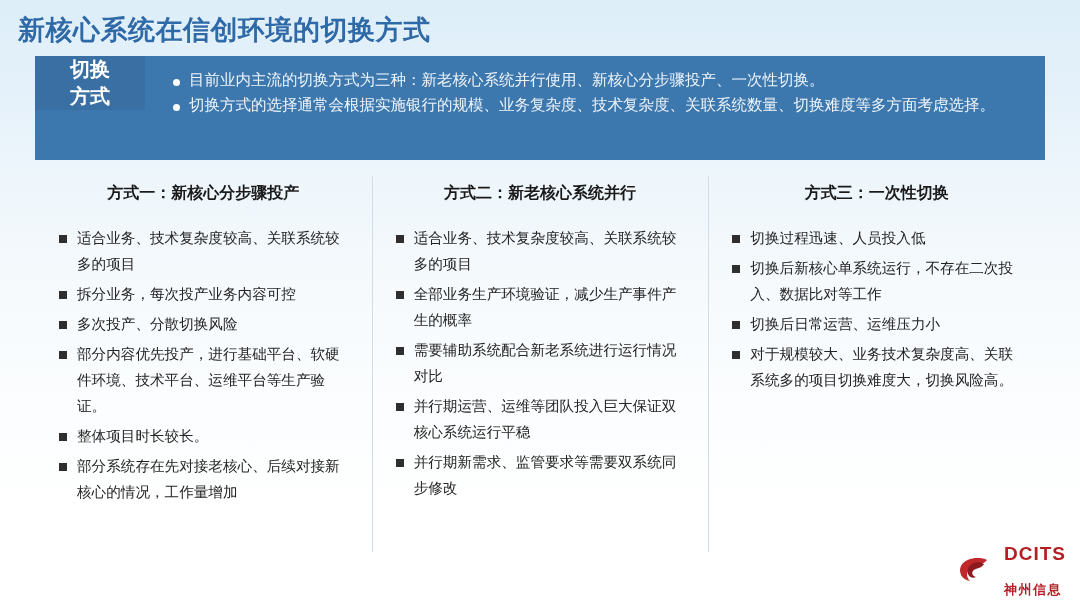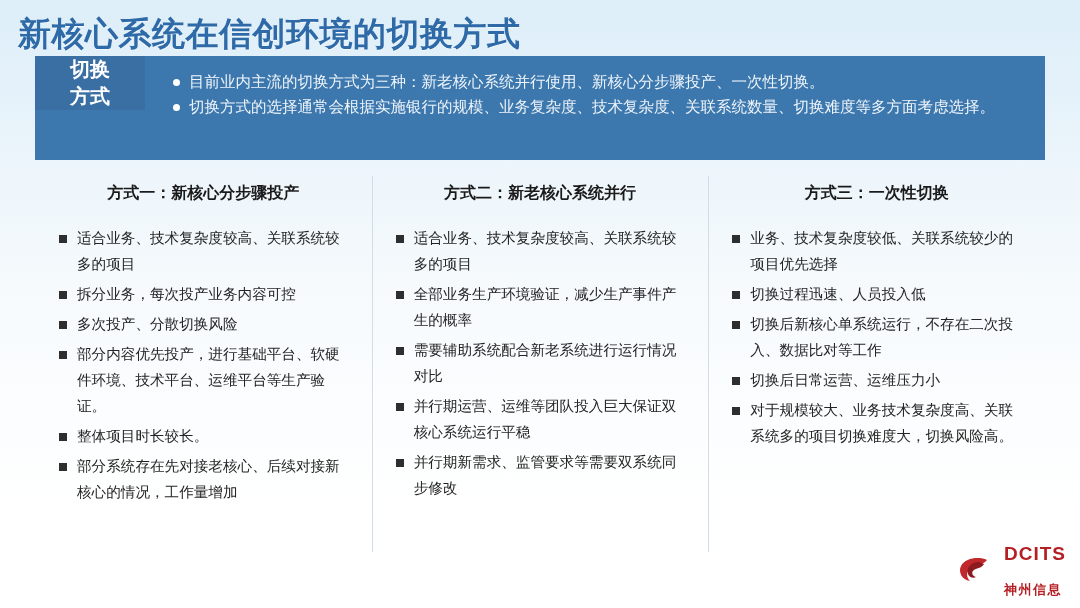"新核心系统在信创环境的切换方式" .slide-title { font-size: 33px -> 27px }
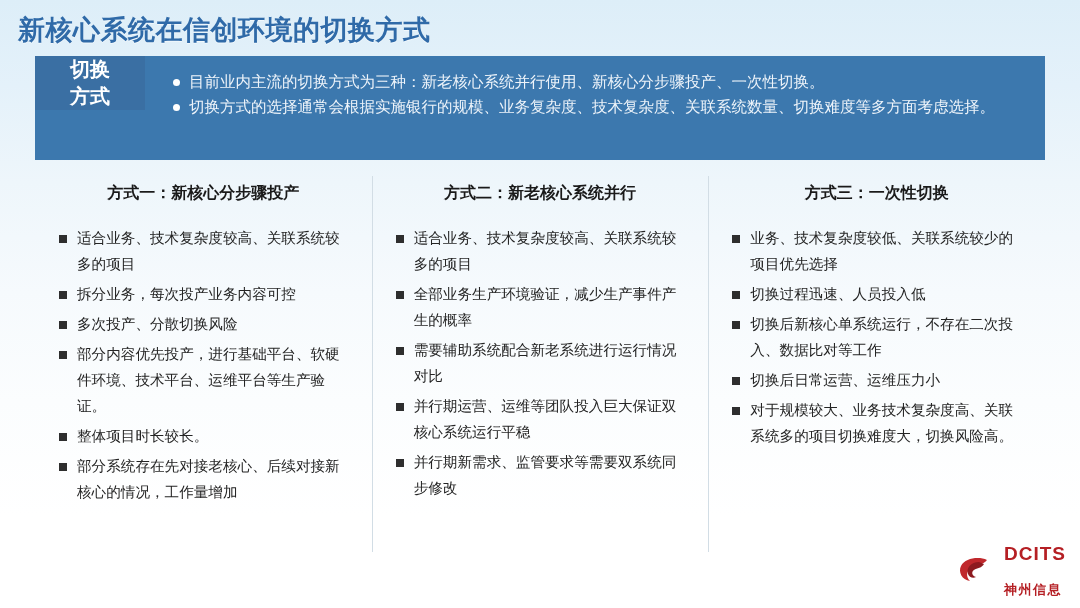"目前业内主流的切换方式为三种：新老核心系统并行使用、新核心分步骤投产、一次性切换" .banner-bullet .btext { font-family: none -> Liberation Mono, monospace }
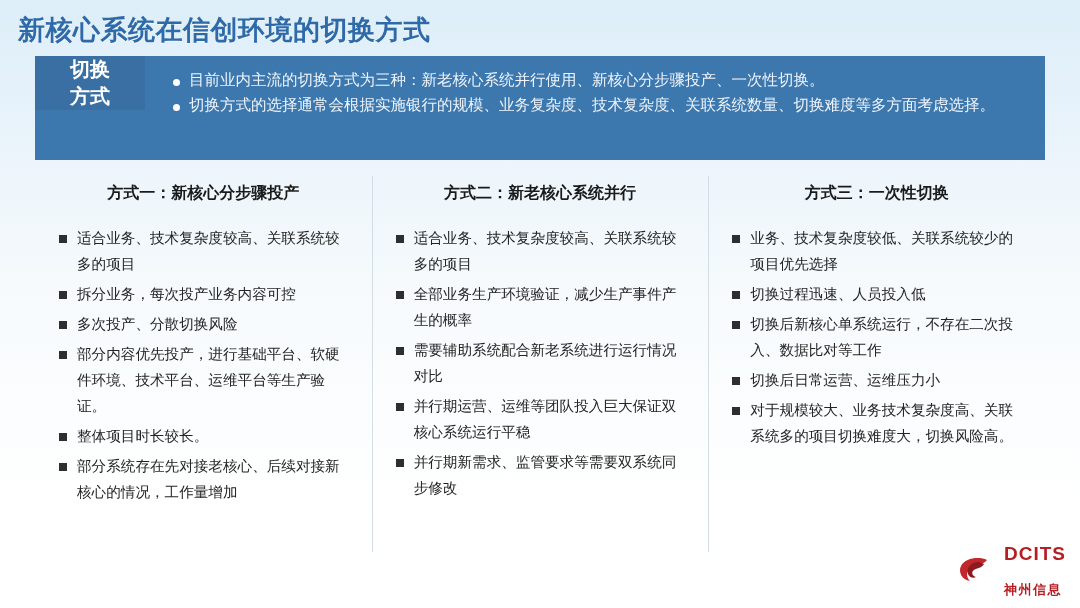"业务、技术复杂度较低、关联系统较少的项目优先选择" div.bullet { html: <div> <span></span> <span>业务、技术复杂度较低、关联系统较少的项目优先选择</span> </div> -> none }
